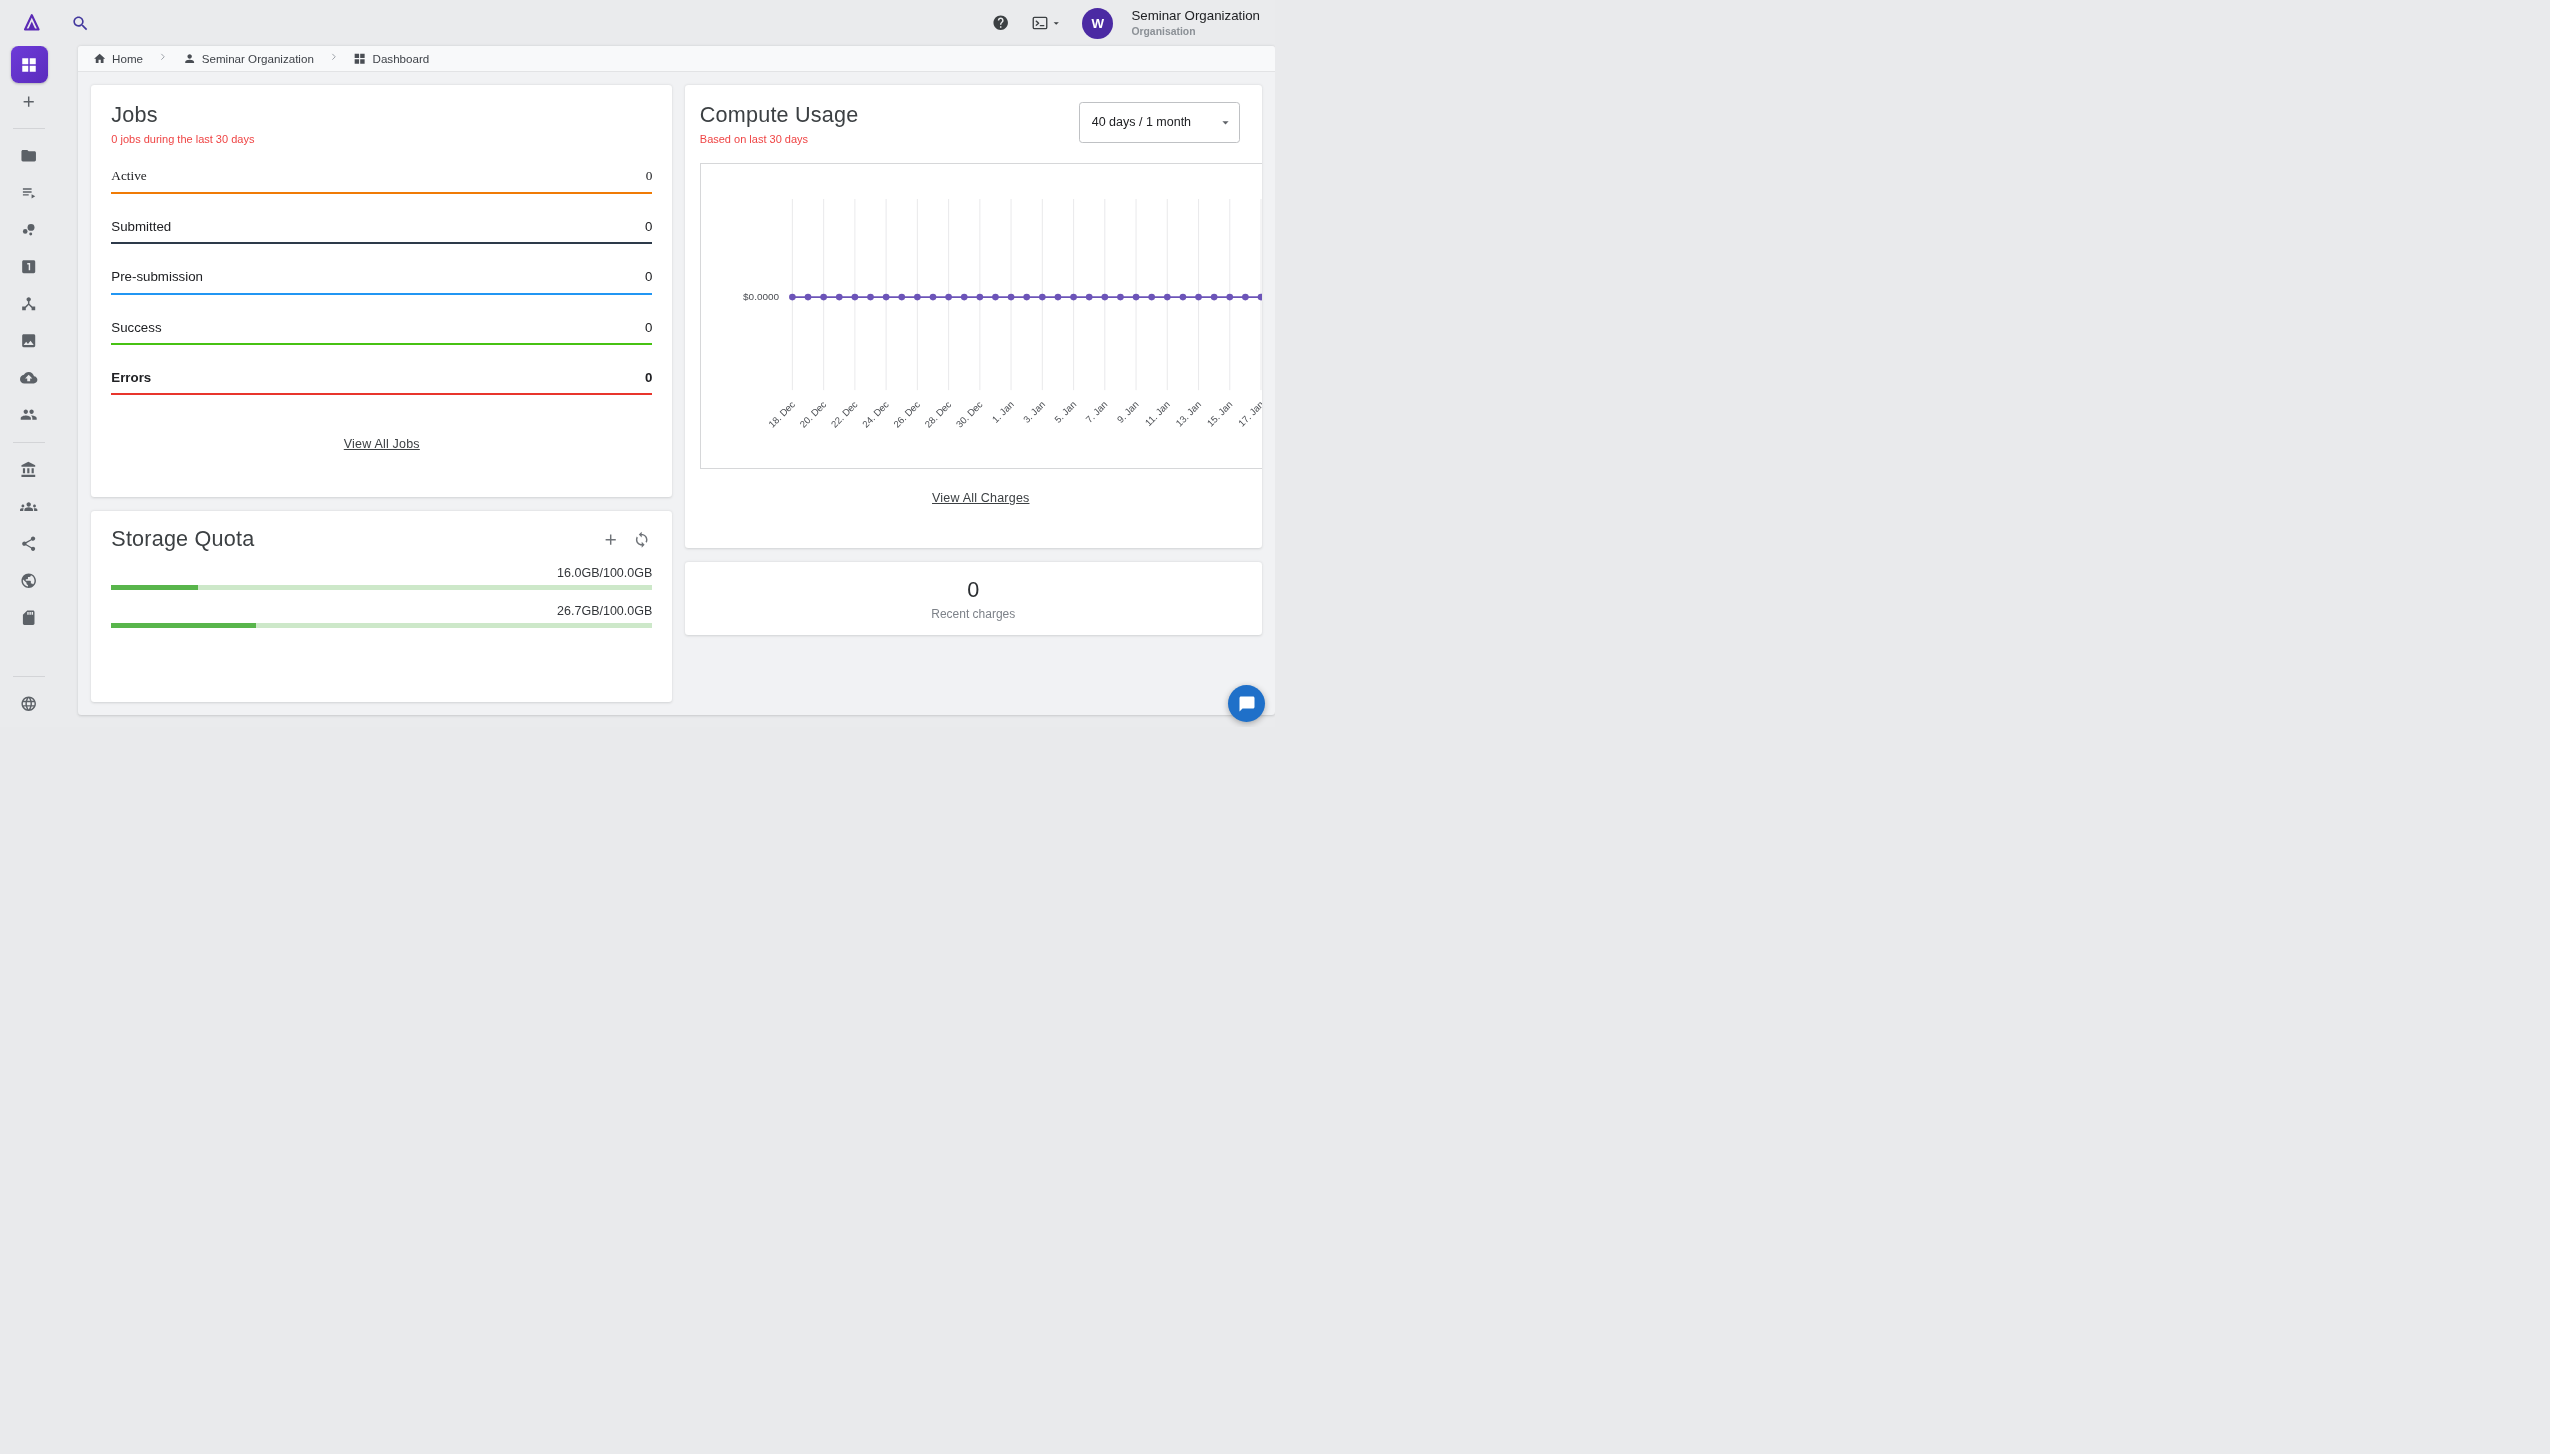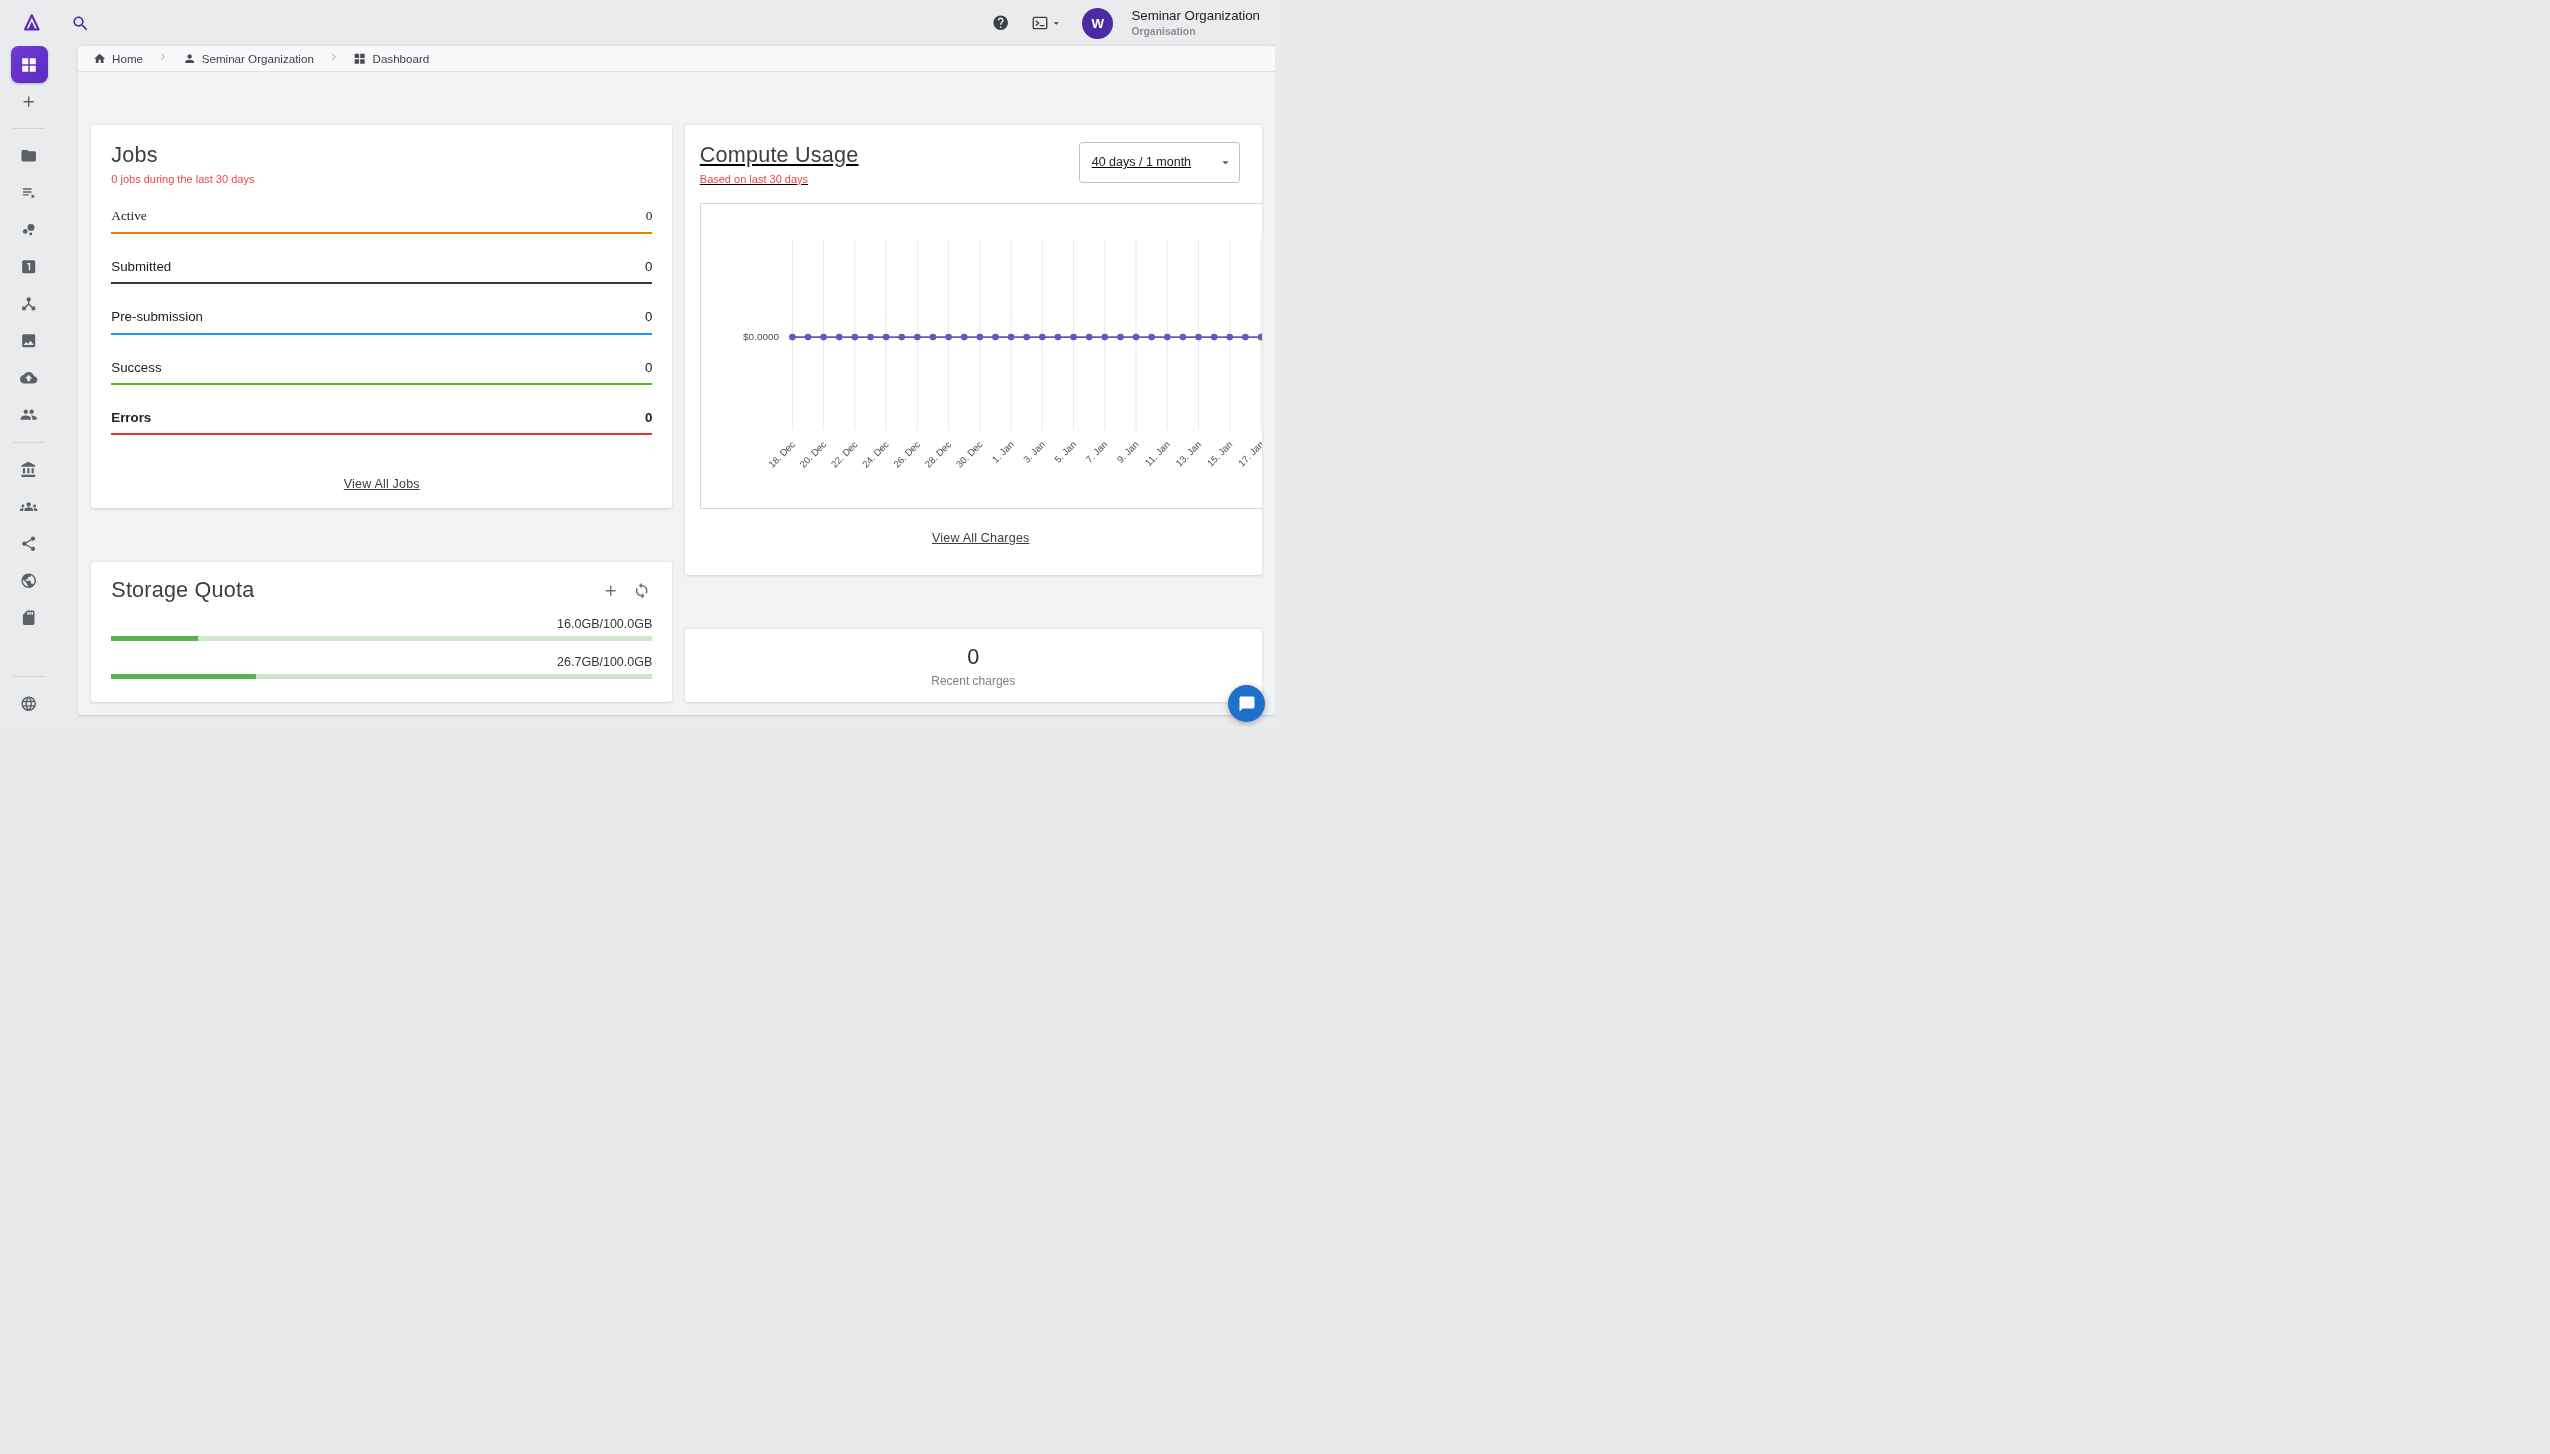"Jobs" .card { margin-top: 40px -> none }
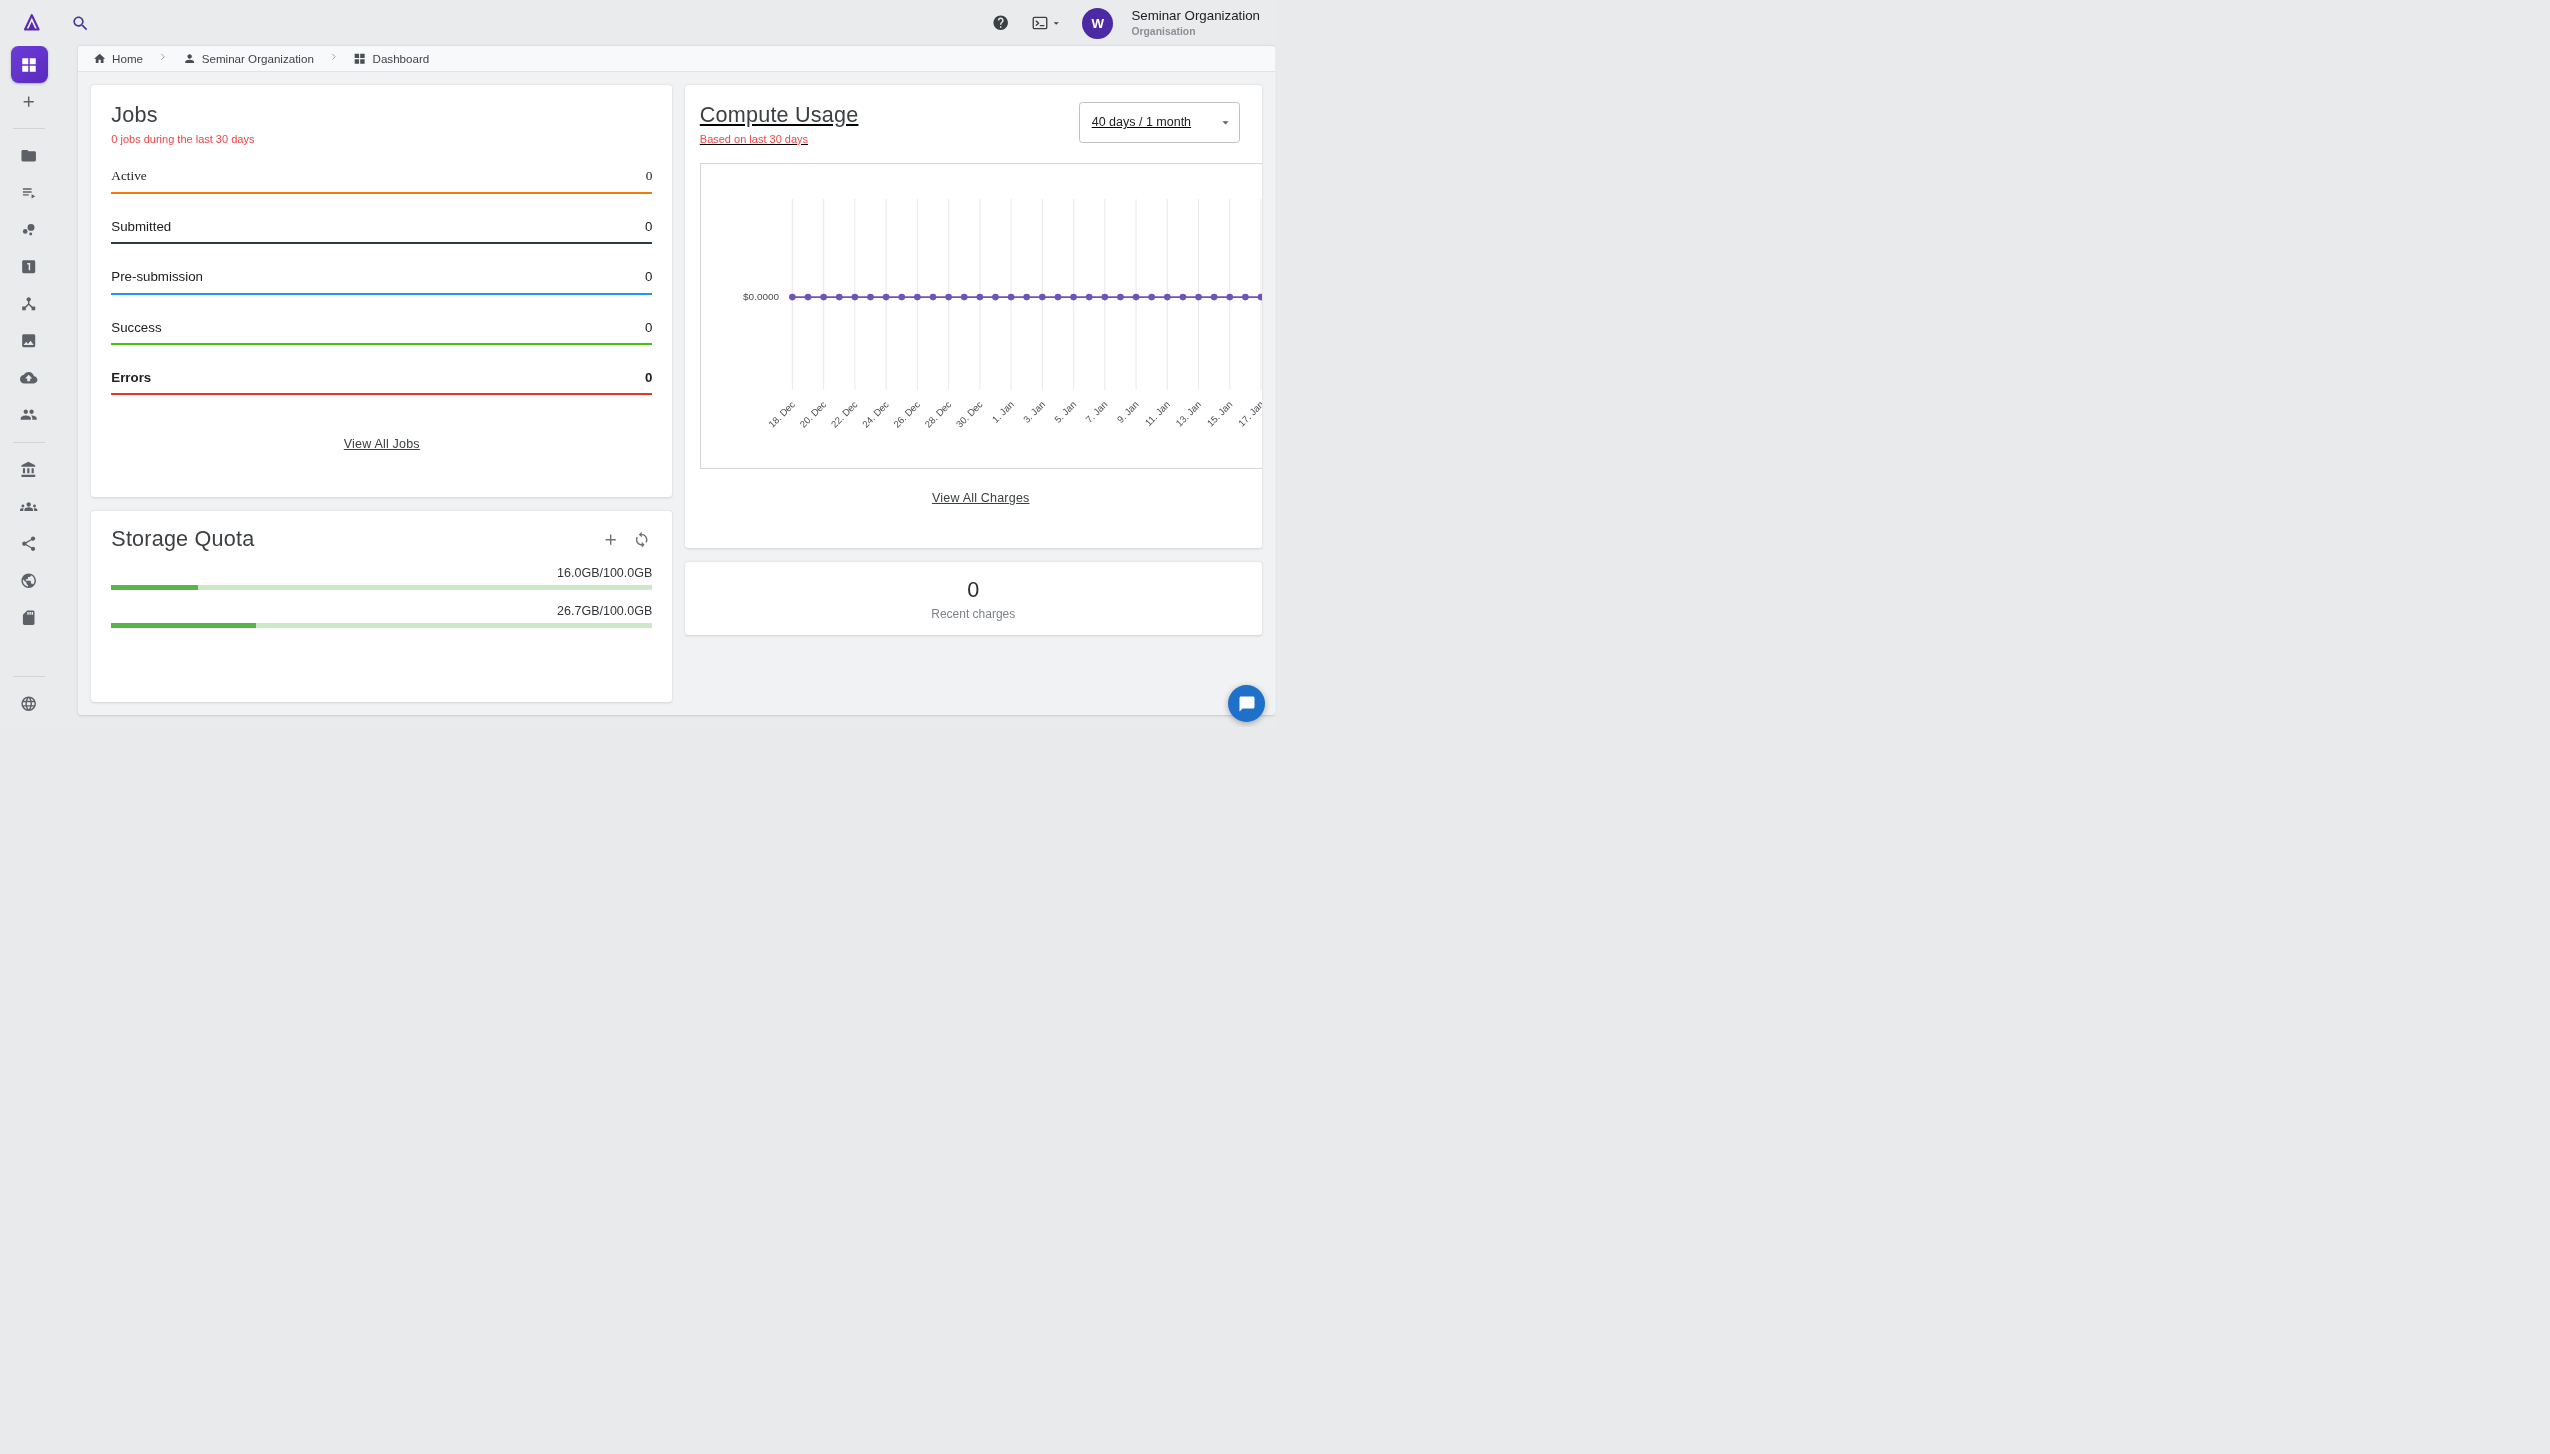"Compute Usage" .compute-head { text-decoration: underline -> none }
